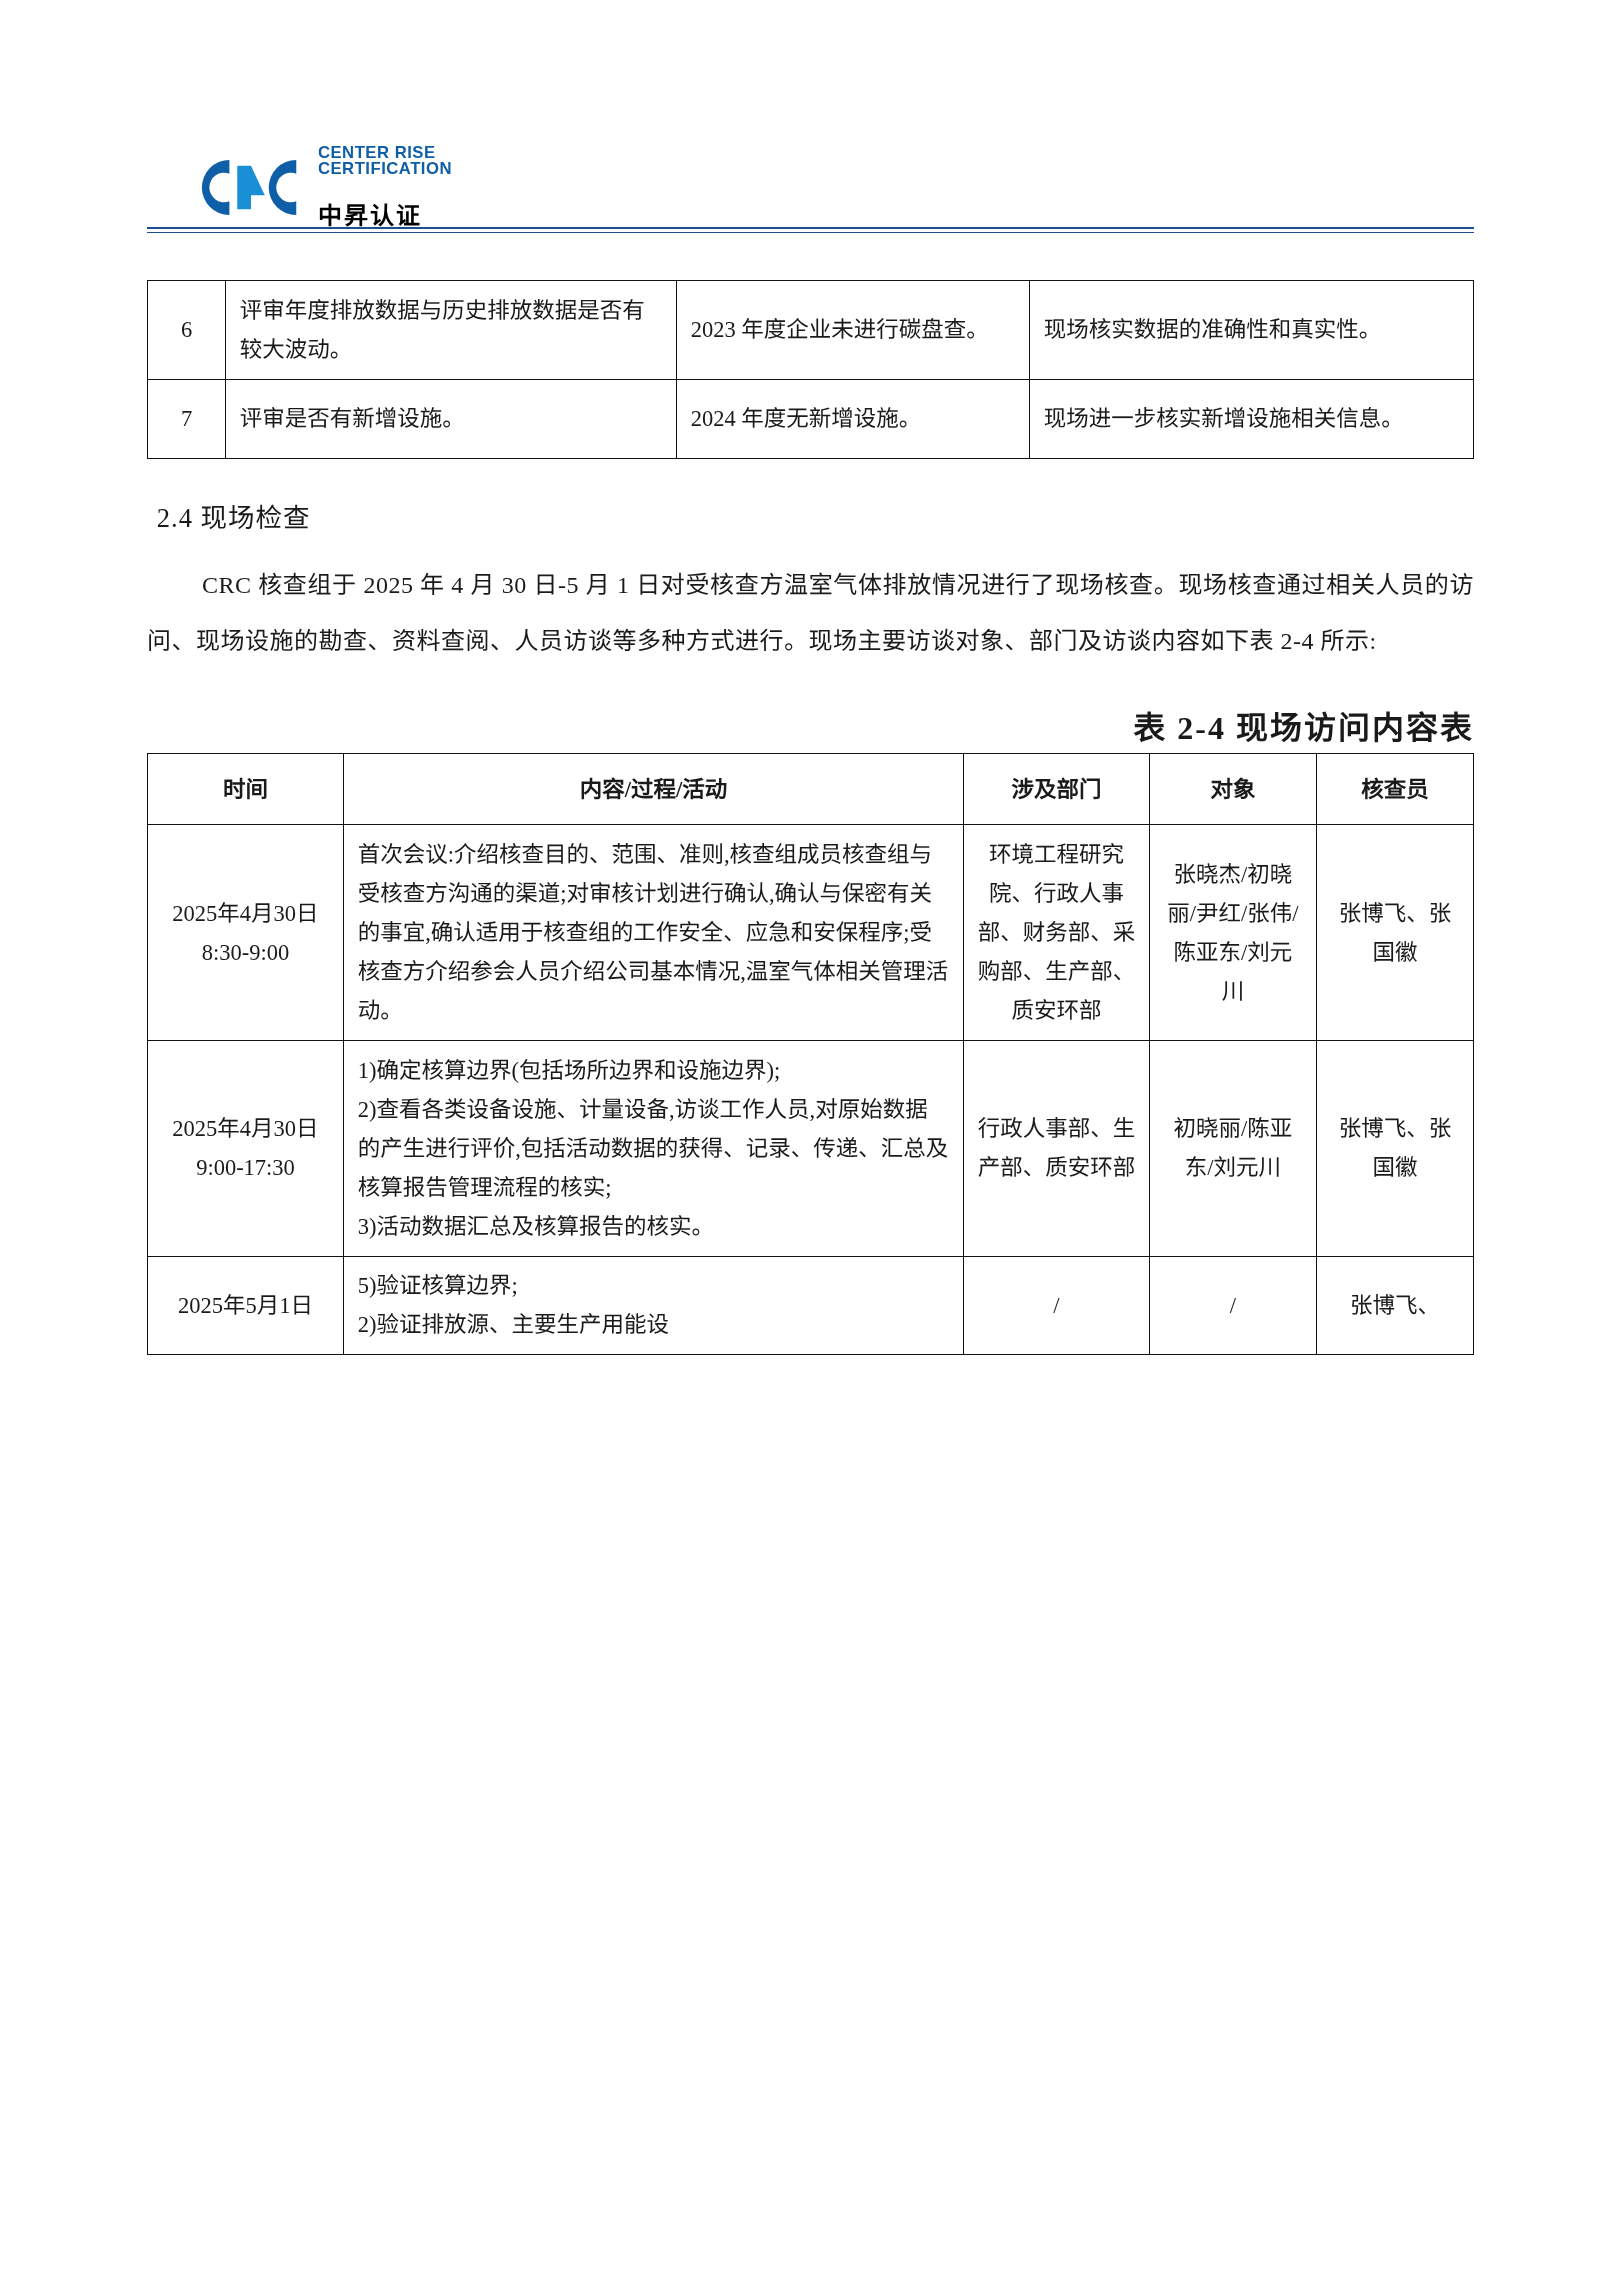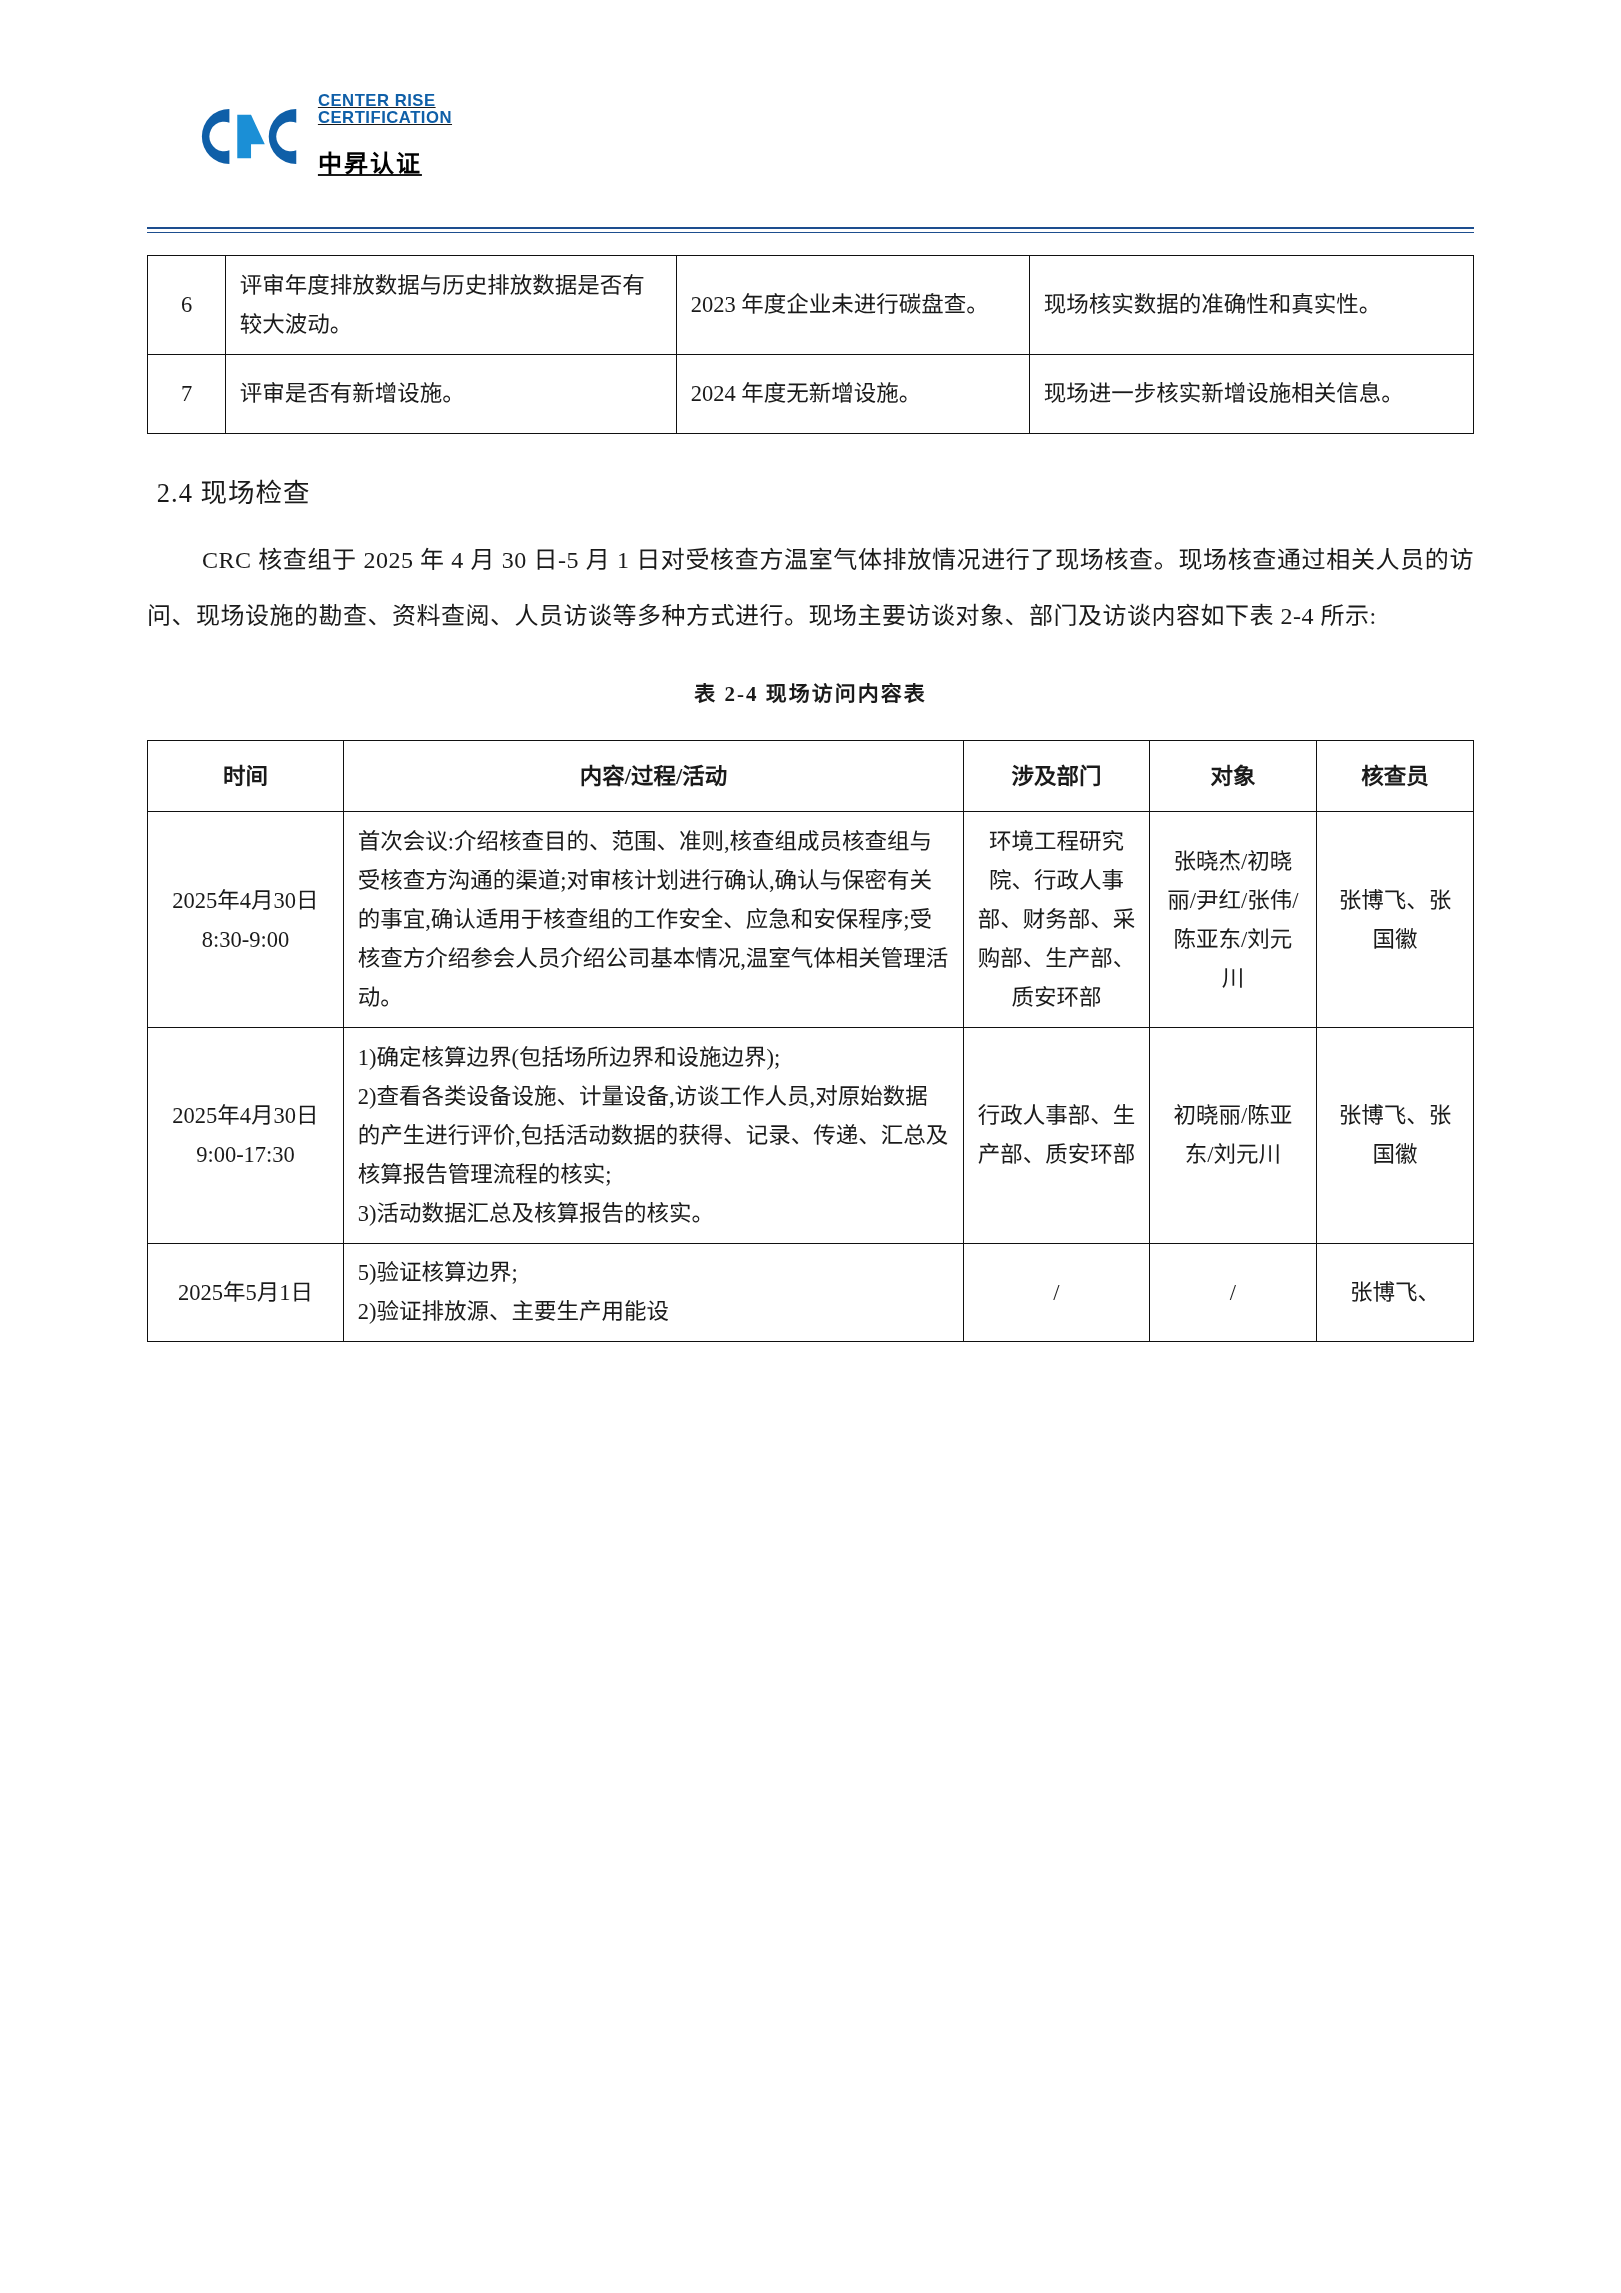"CENTER RISE" .header { align-items: flex-start -> flex-end; padding-top: 93px -> 118px; text-decoration: underline -> none }
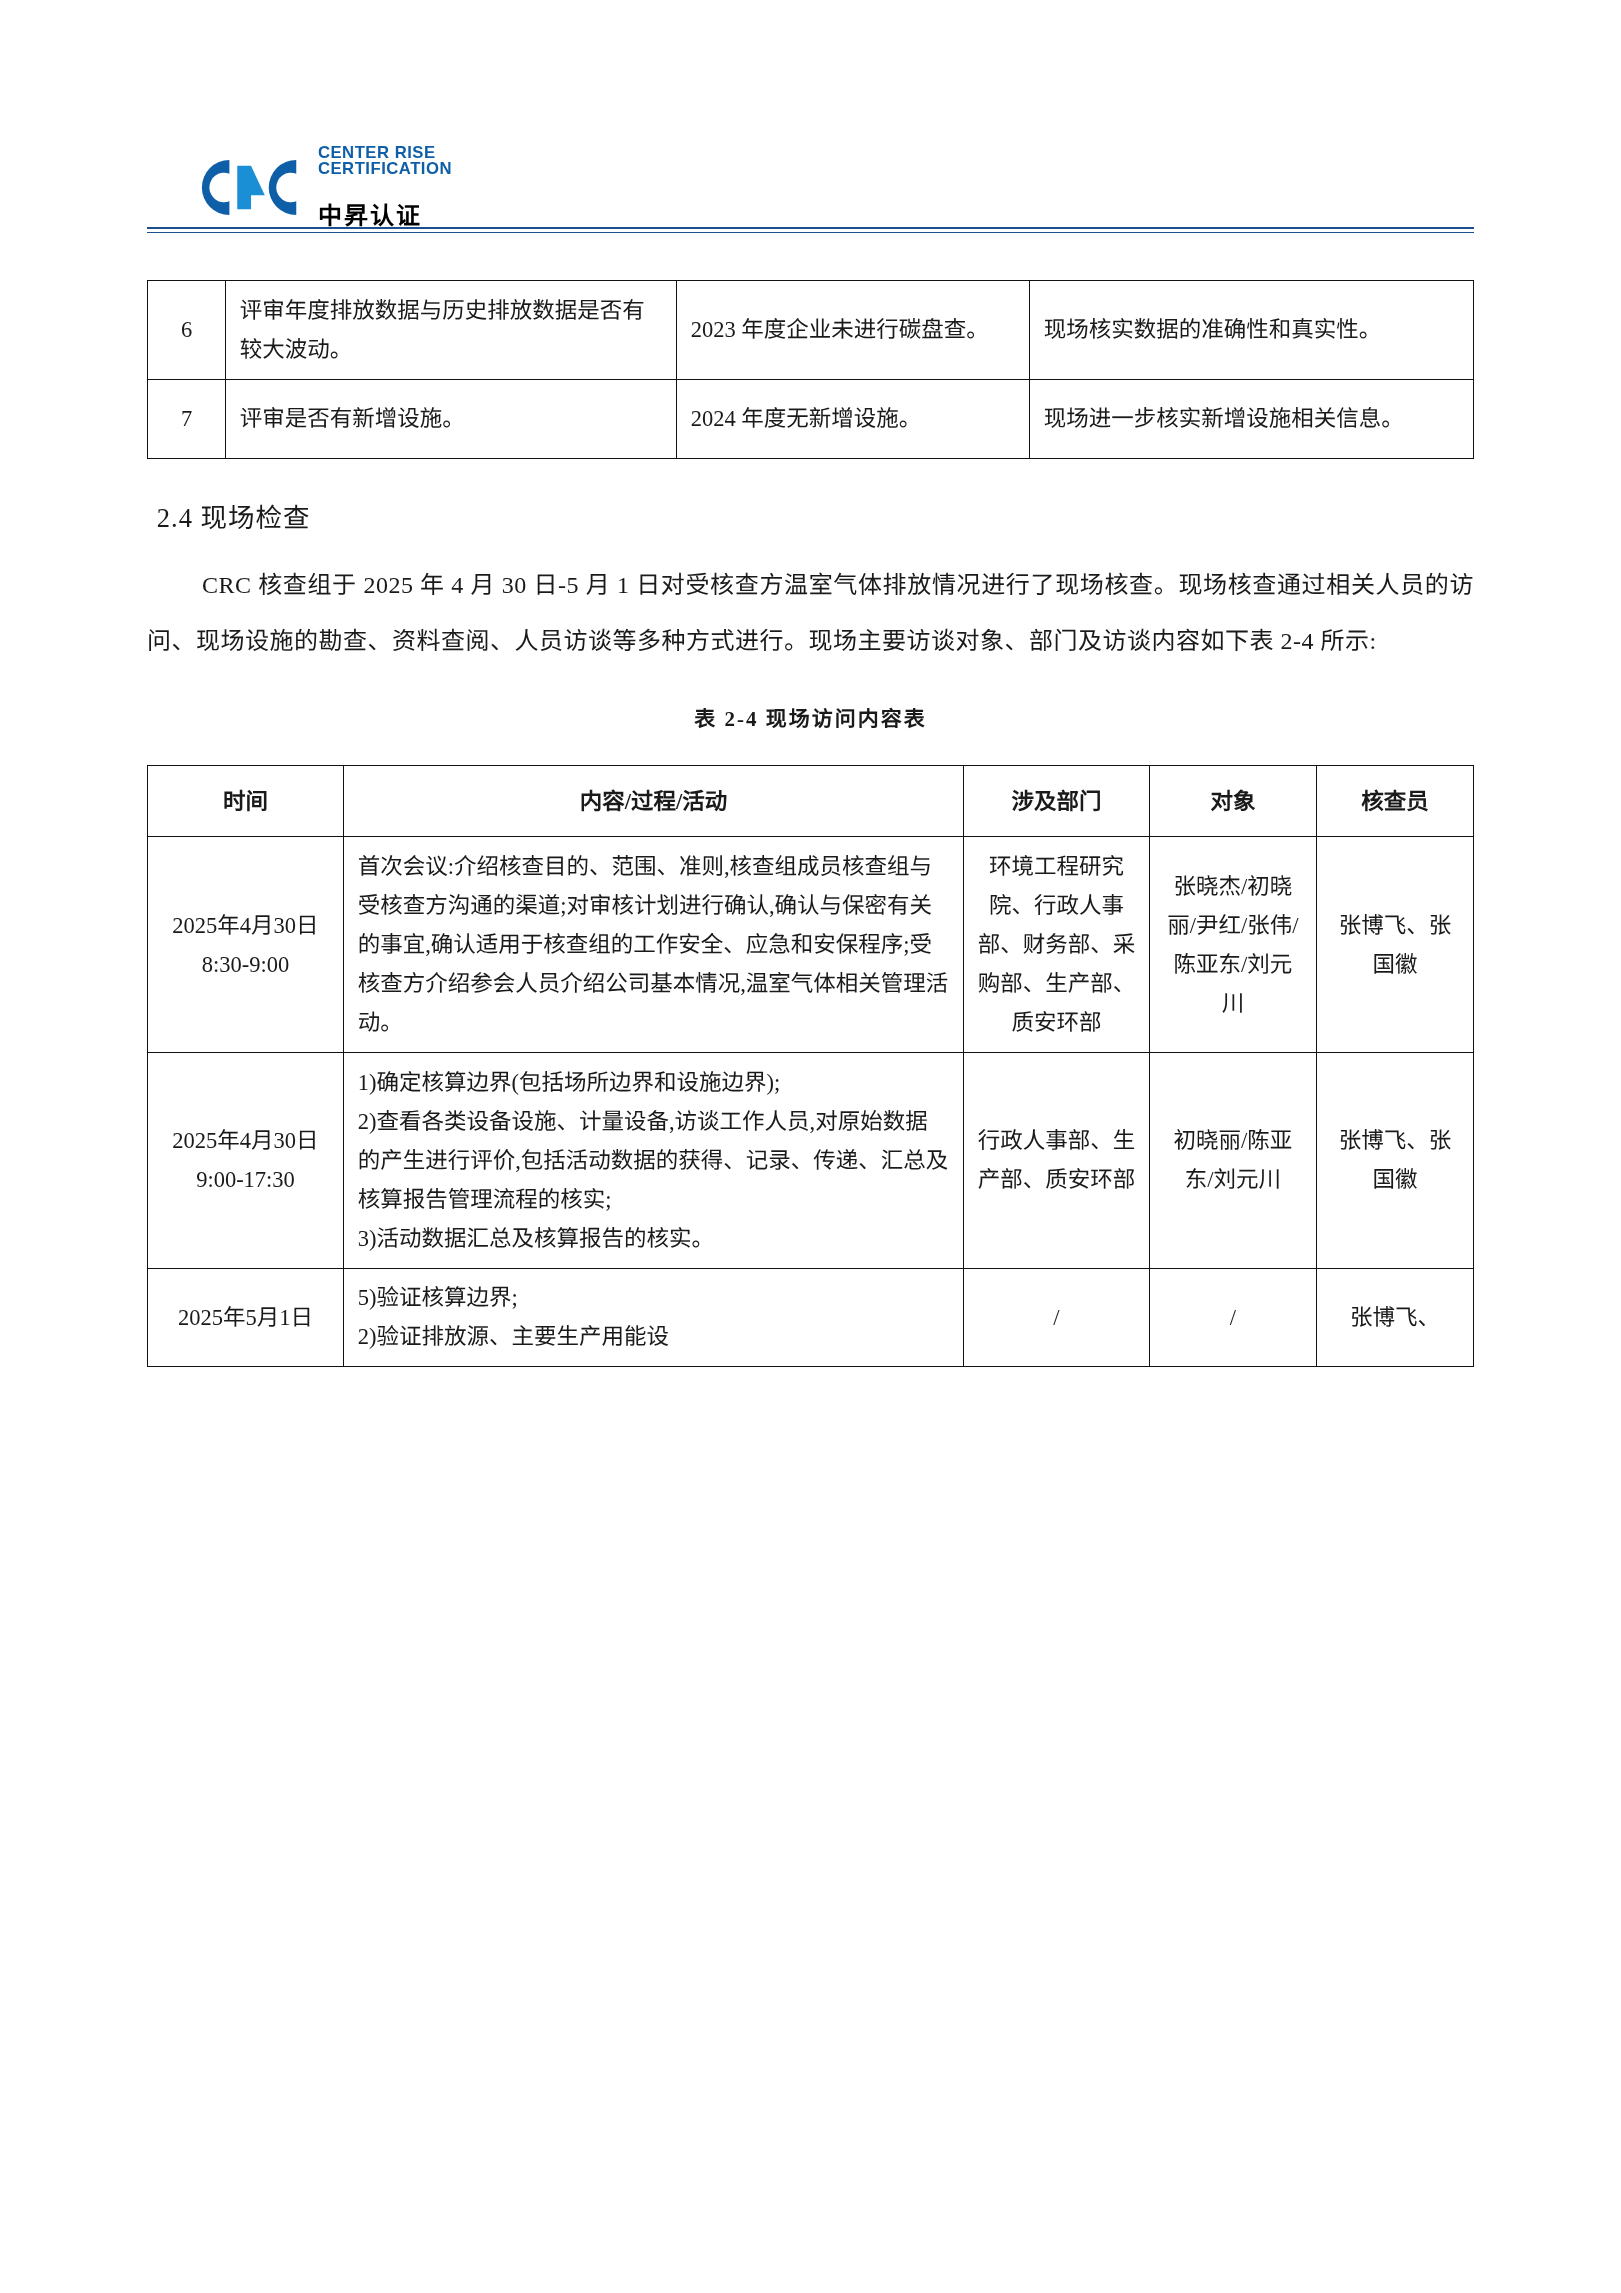"表 2-4 现场访问内容表" .tbl-caption { font-size: 21px -> 32px; margin: 33px 0 33px 0 -> 33px 0 5px 0; text-align: center -> right }
